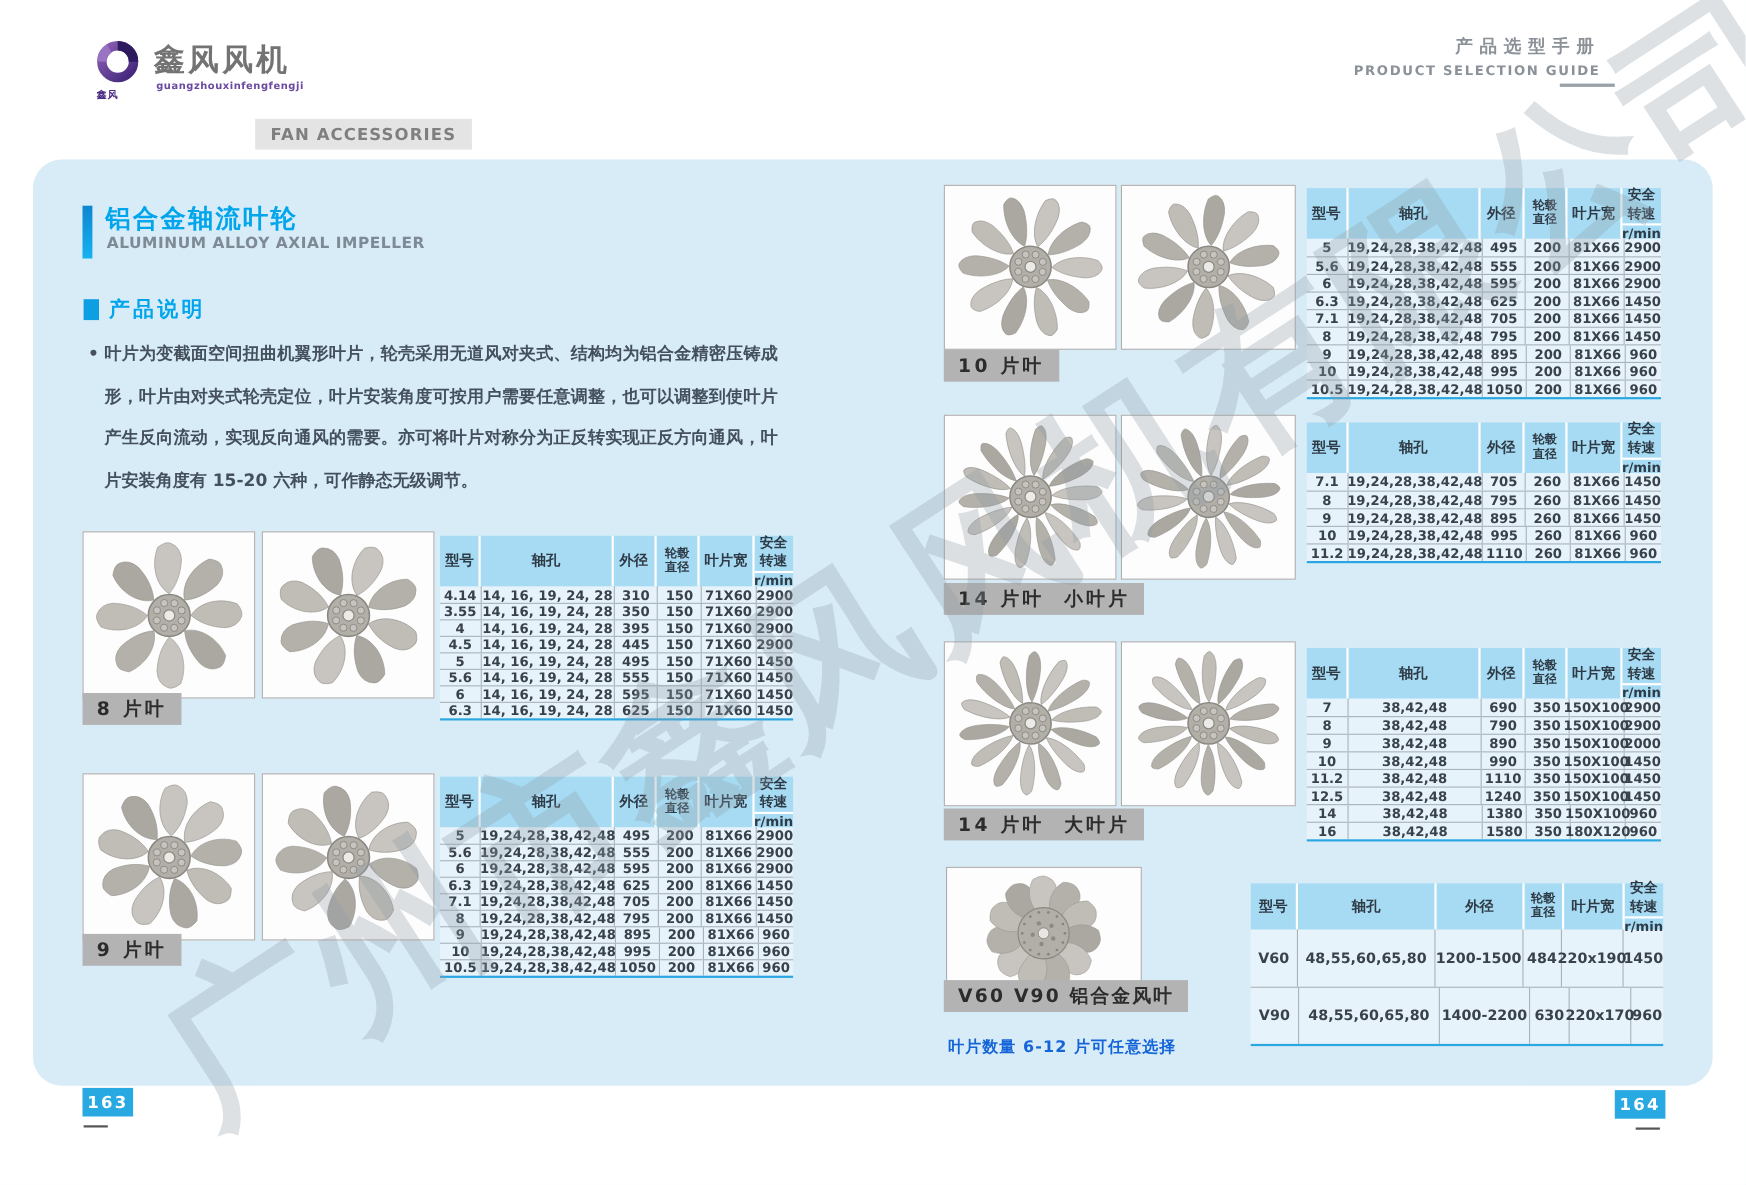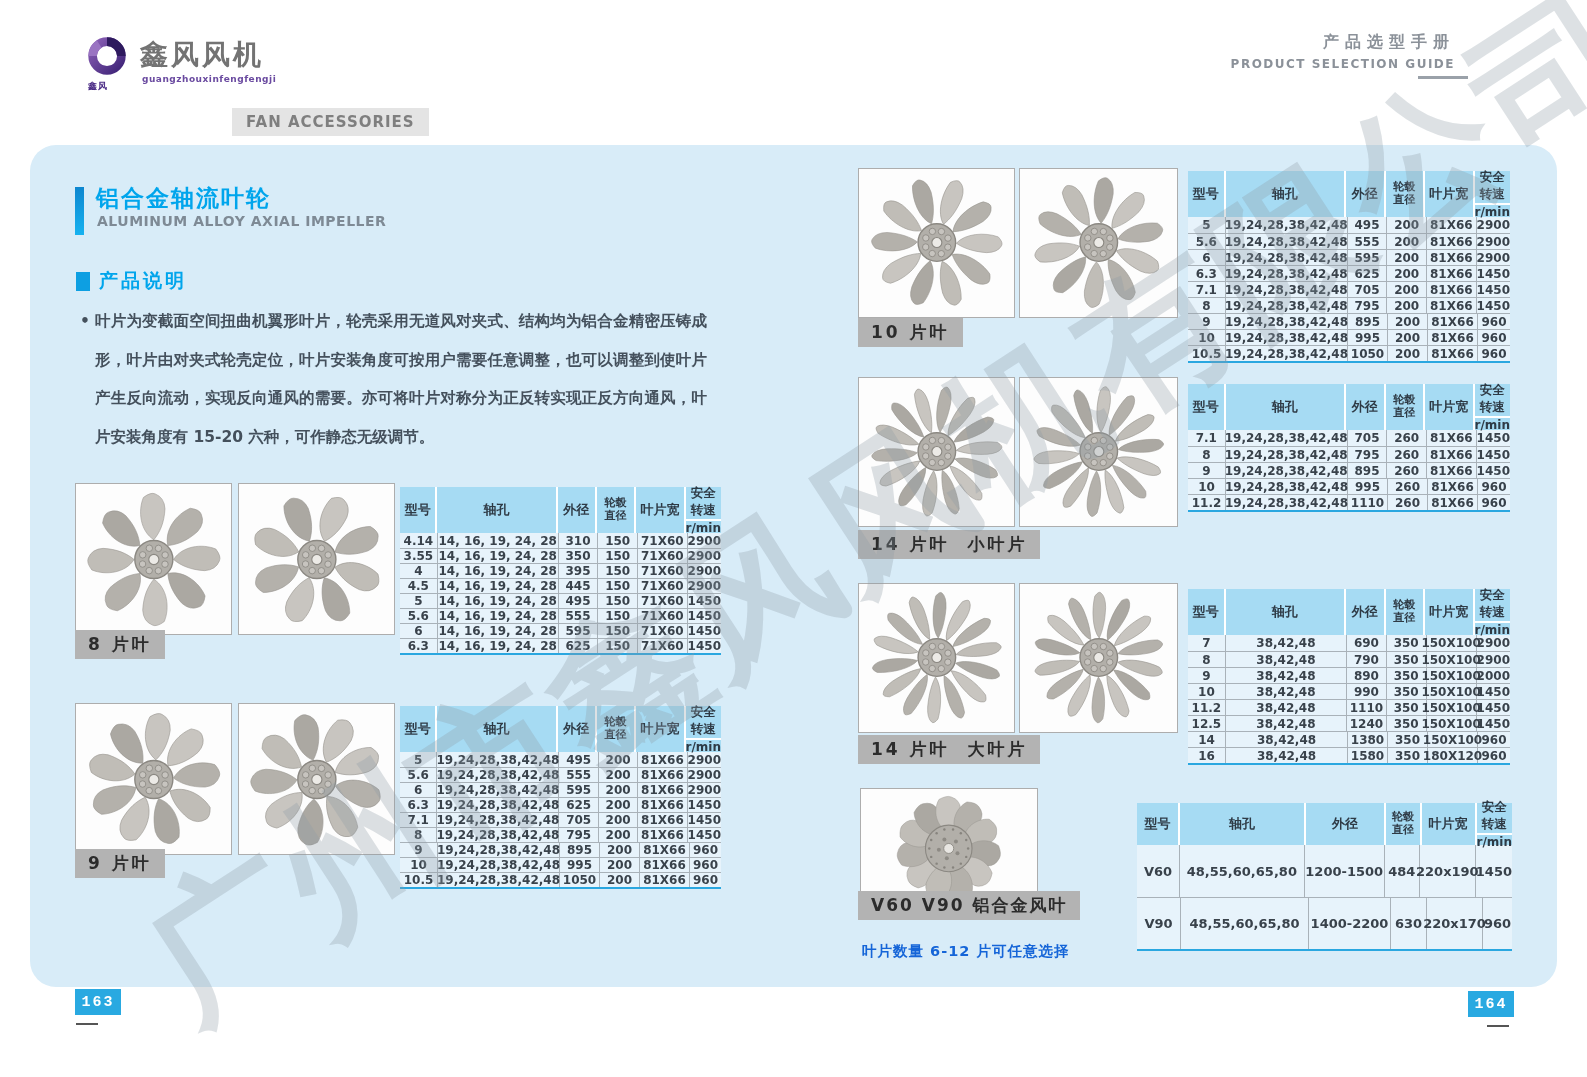"163" .pg { font-family: Liberation Mono, monospace -> none }
